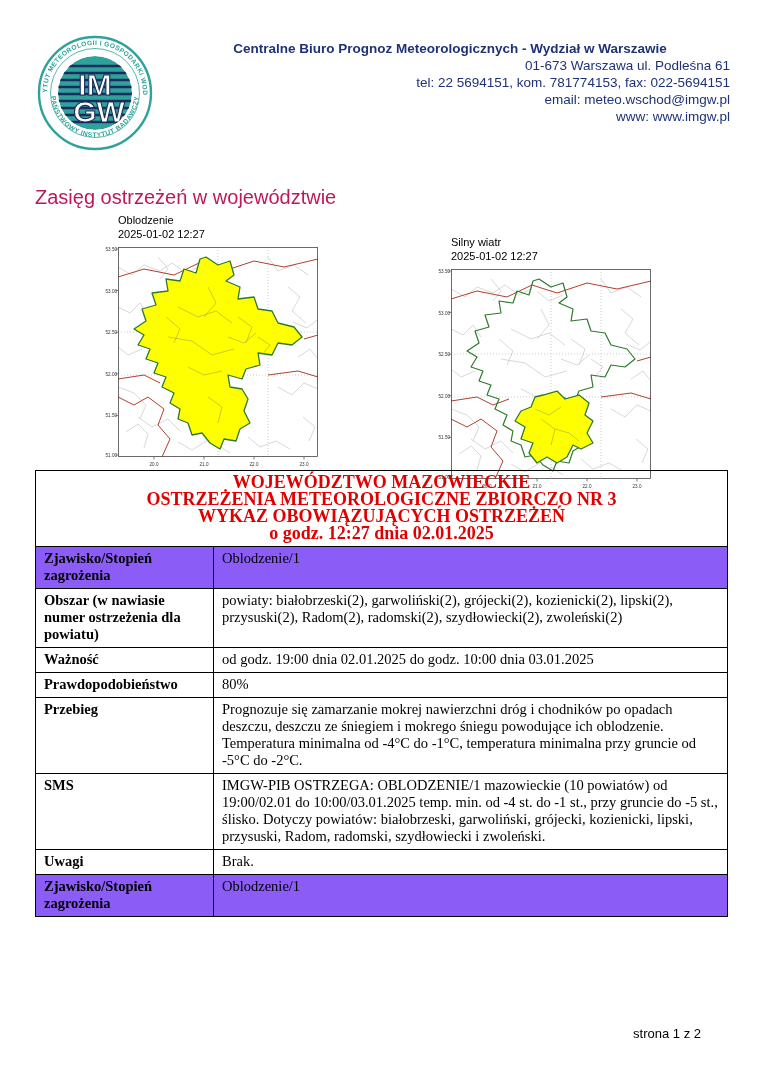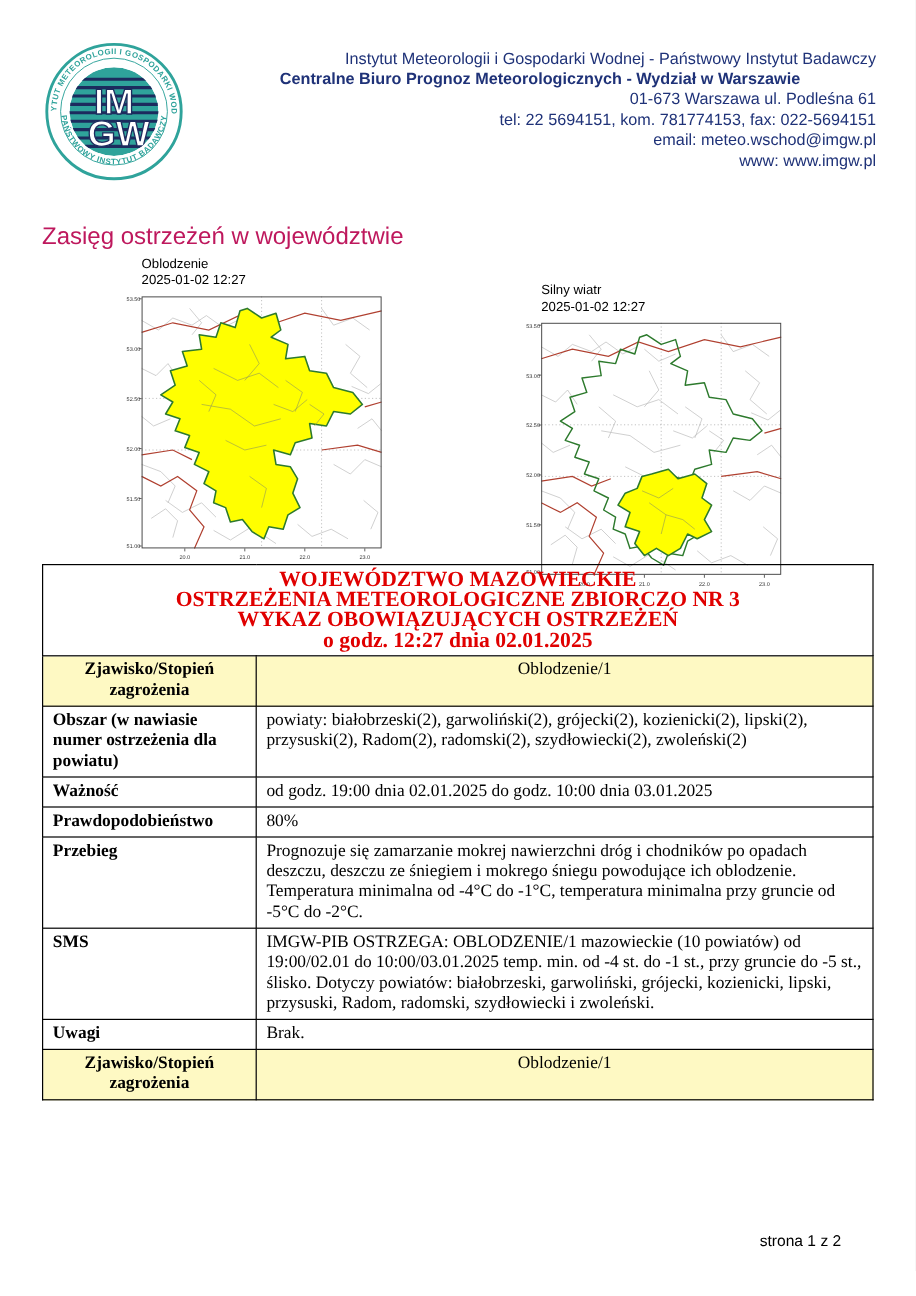"Instytut Meteorologii i Gospodarki Wodnej -" div { html: <div>Instytut Meteorologii i Gospodarki Wodnej - Państwowy Instytut Badawczy</div> -> none }
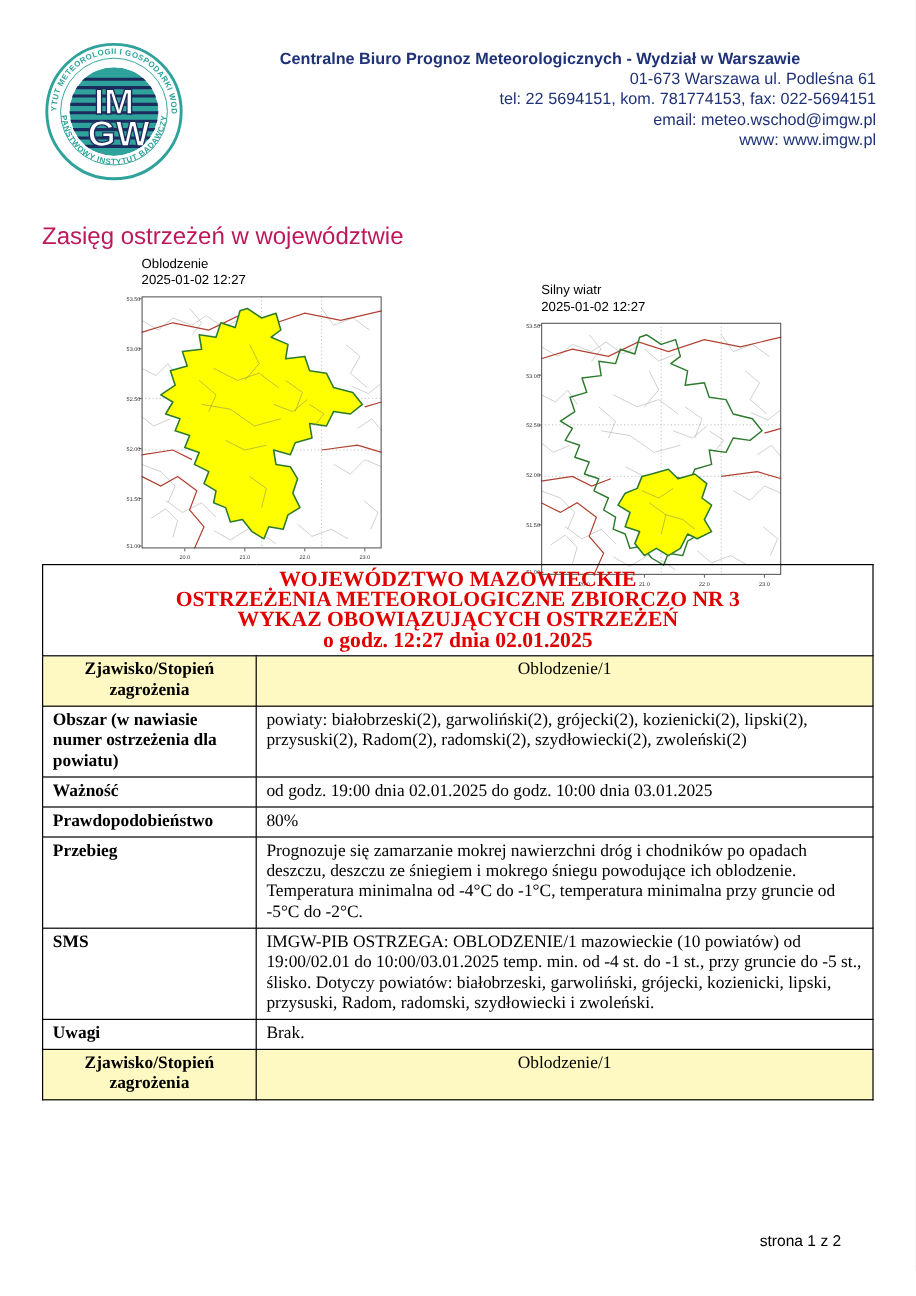"Zjawisko/Stopień zagrożenia" tr.row-yellow td { background: #fef9c3 -> #8b5cf6; text-align: center -> none }
